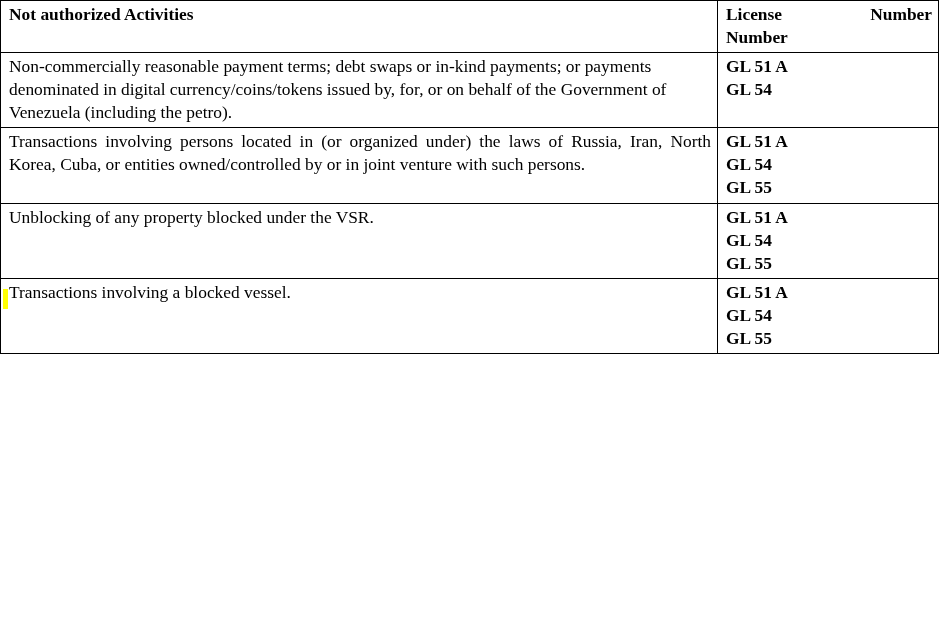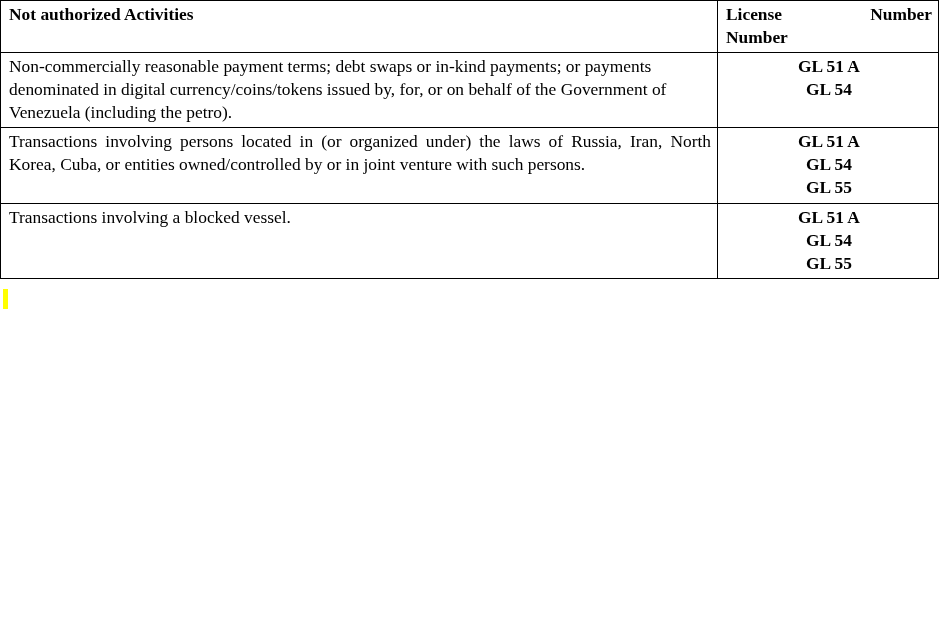"GL 51 A" .gl .gl-line { text-align: center -> none }
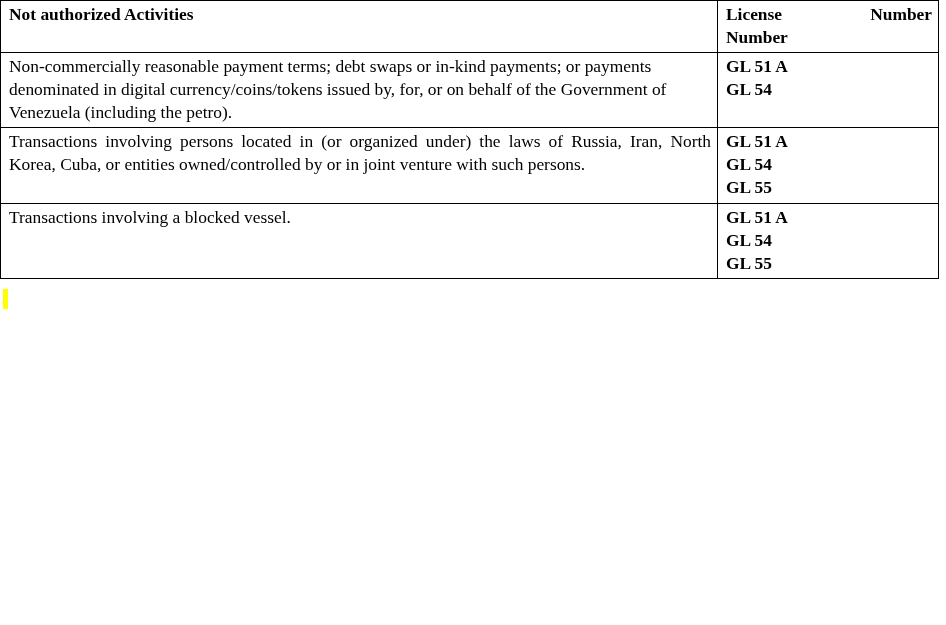"Unblocking of any property blocked" tr { html: none -> <tr> <td>Unblocking of any property blocked under the VSR.</td> <td> <span>GL 51 A</span> <span>GL 54</span> <span>GL 55</span> </td> </tr> }
